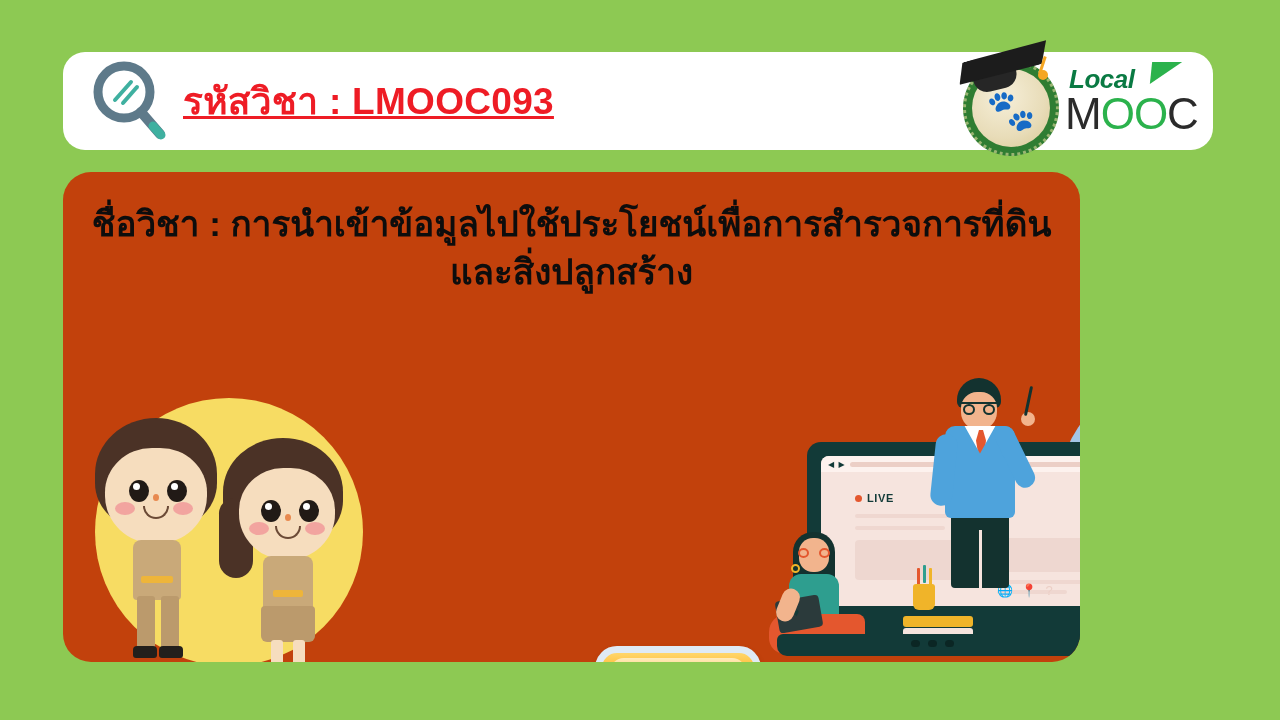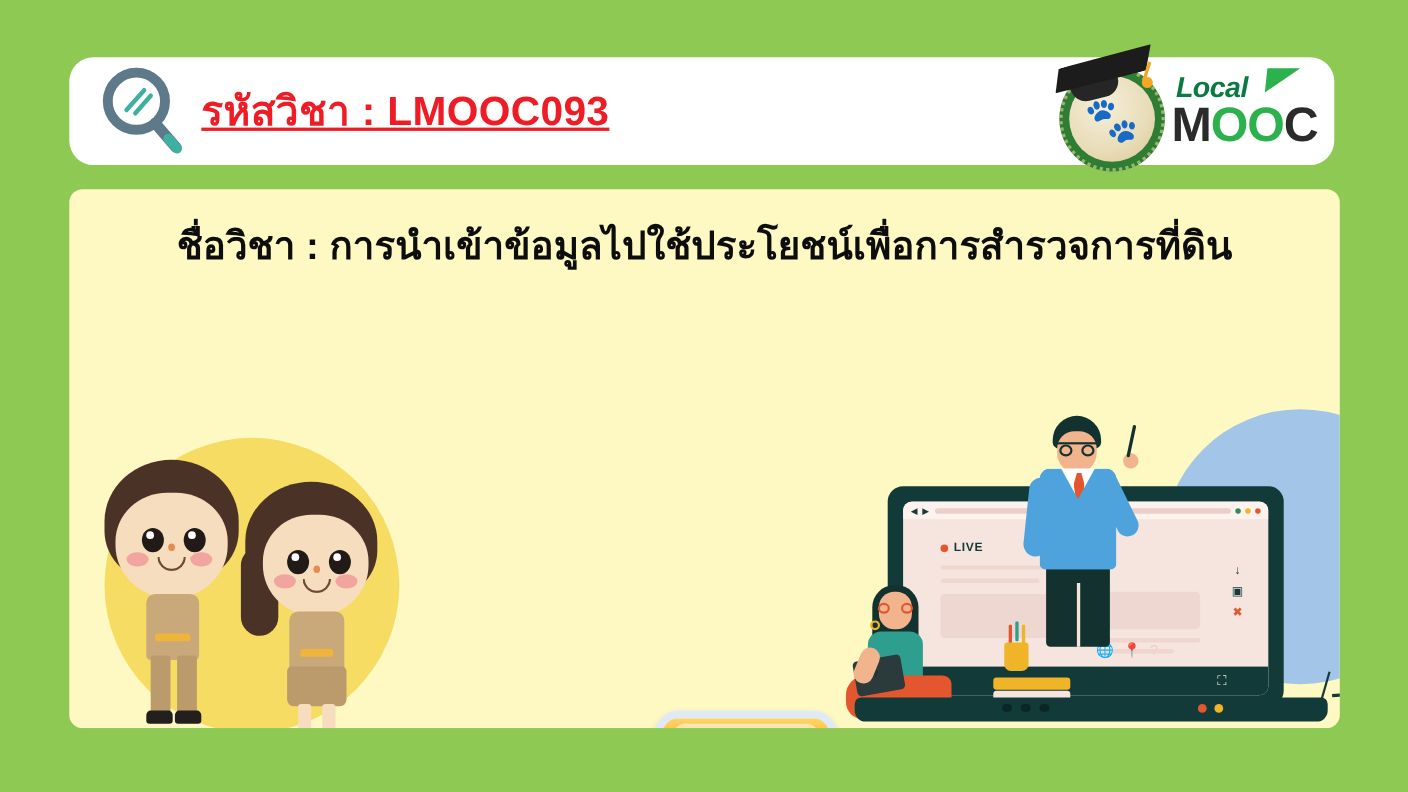"MOOC" .wm-mooc { font-weight: bold -> normal }
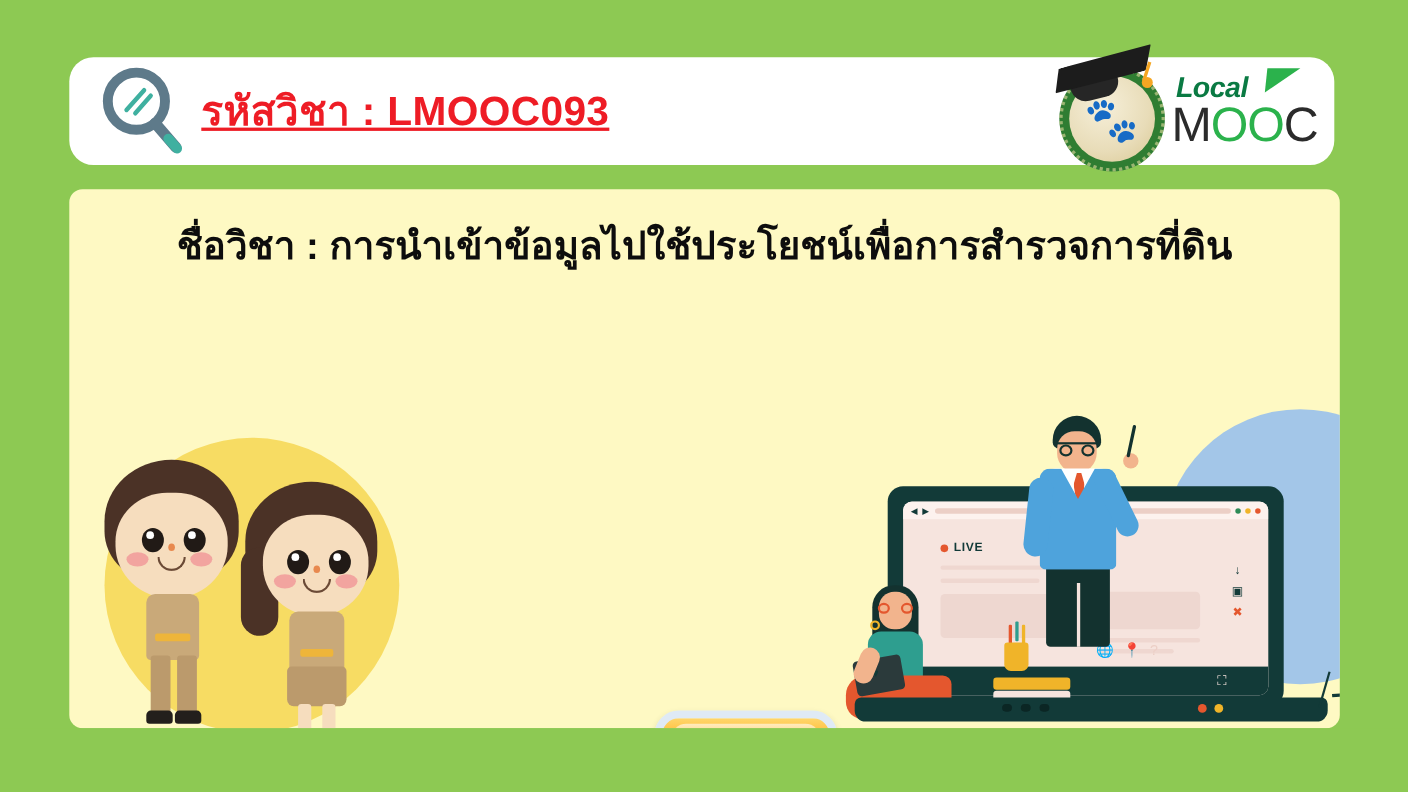"ชื่อวิชา :" .main-card { background: #fef9c3 -> #c2410c; border-radius: 12px -> 28px; width: 1155px -> 1017px }
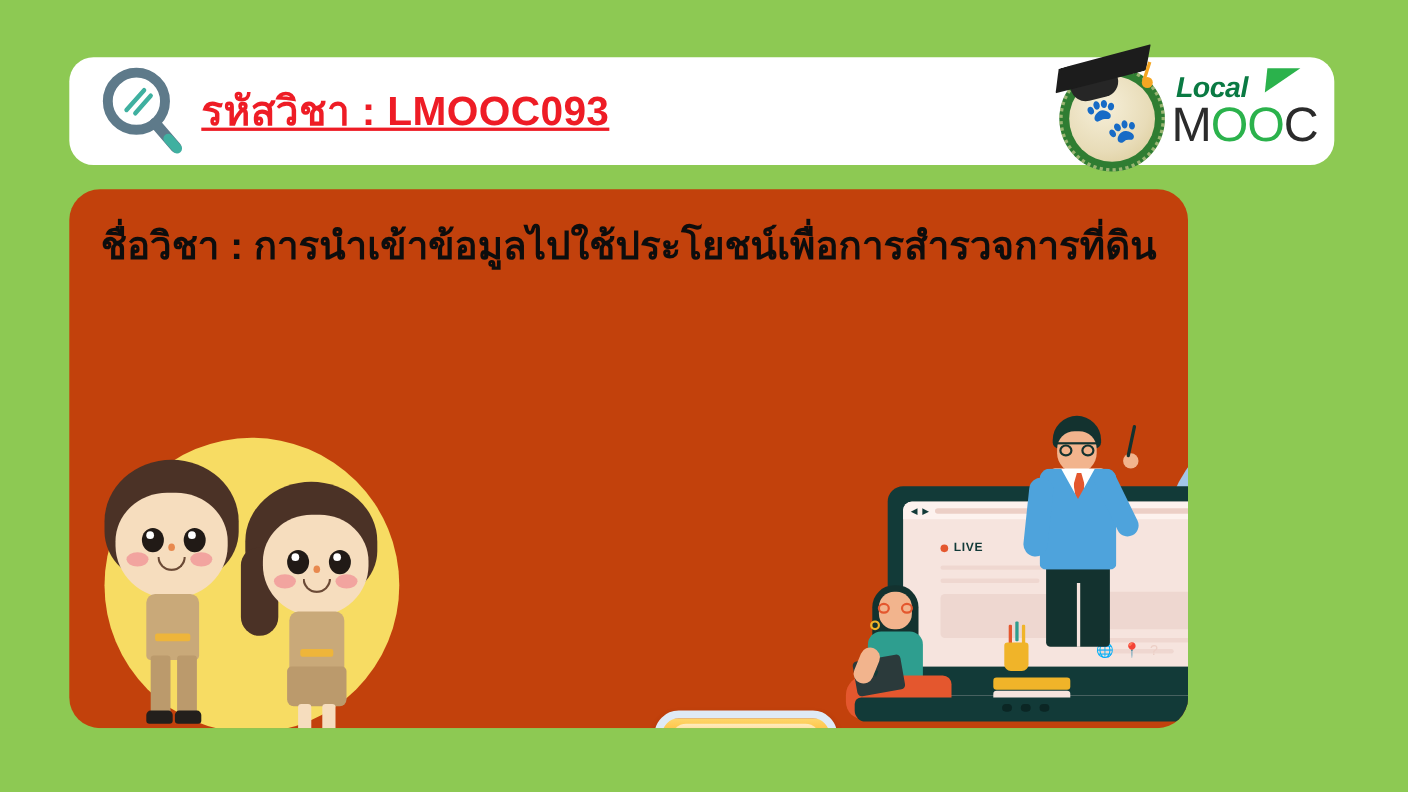"และสิ่งปลูกสร้าง" div.title-line { html: none -> <div>และสิ่งปลูกสร้าง</div> }
